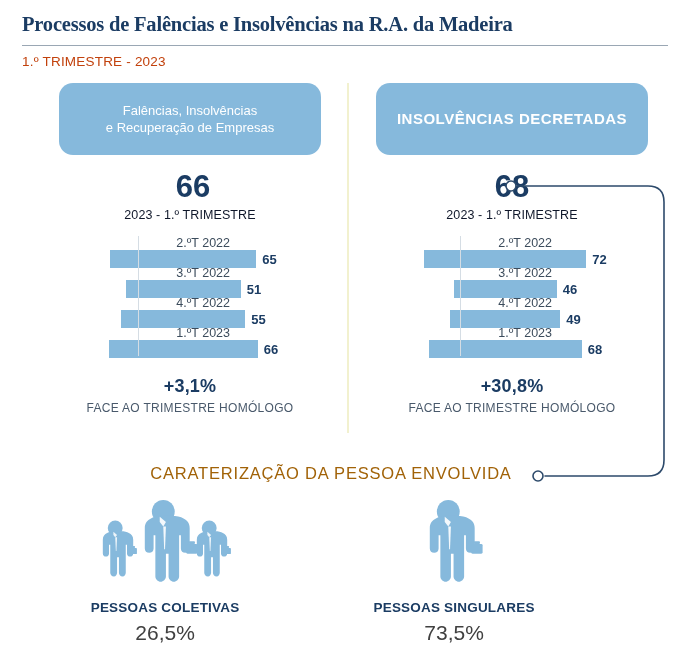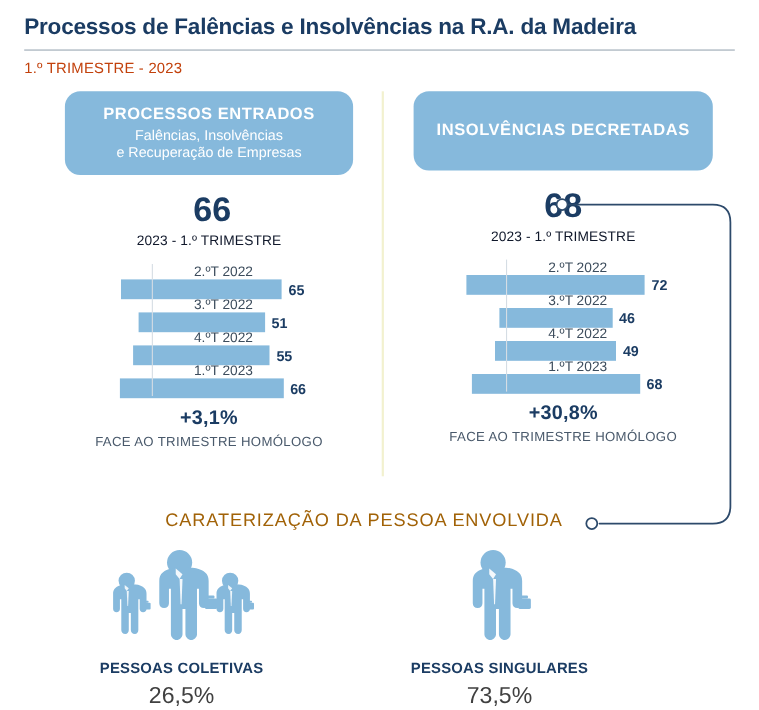"Processos de Falências e Insolvências" .title { font-family: none -> Liberation Serif, serif }
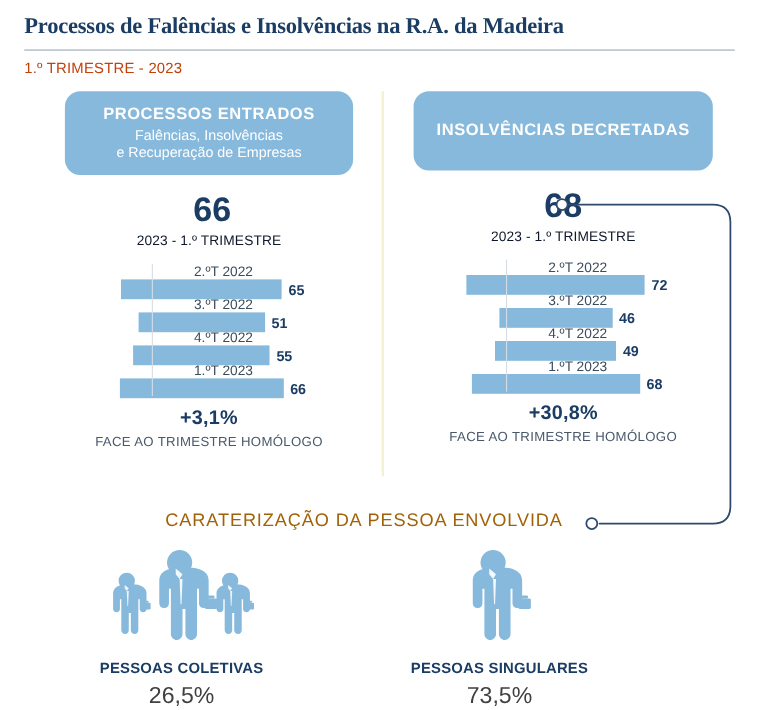"PROCESSOS ENTRADOS" div.pill-title { html: <div>PROCESSOS ENTRADOS</div> -> none }
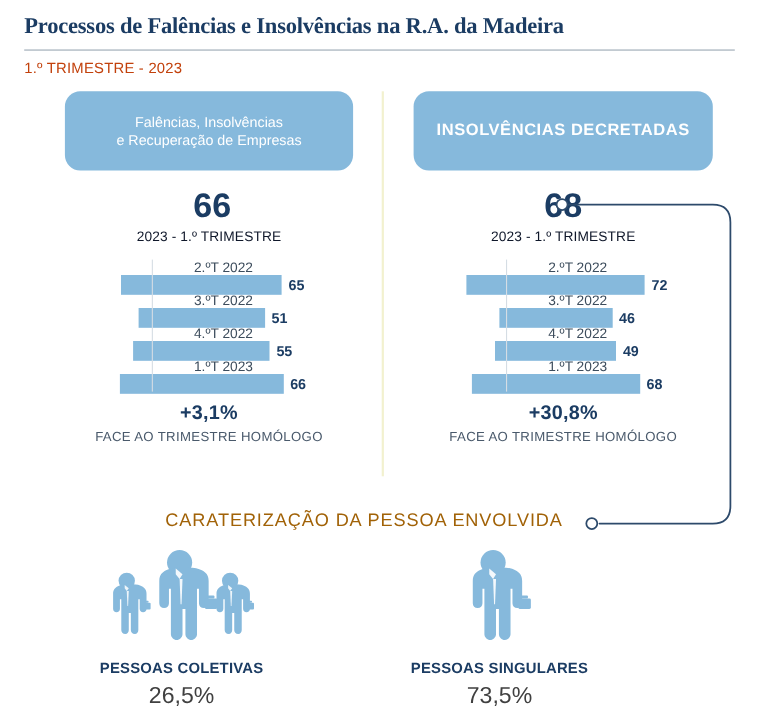"+3,1%" .variation { margin-top: 9px -> 20px }
